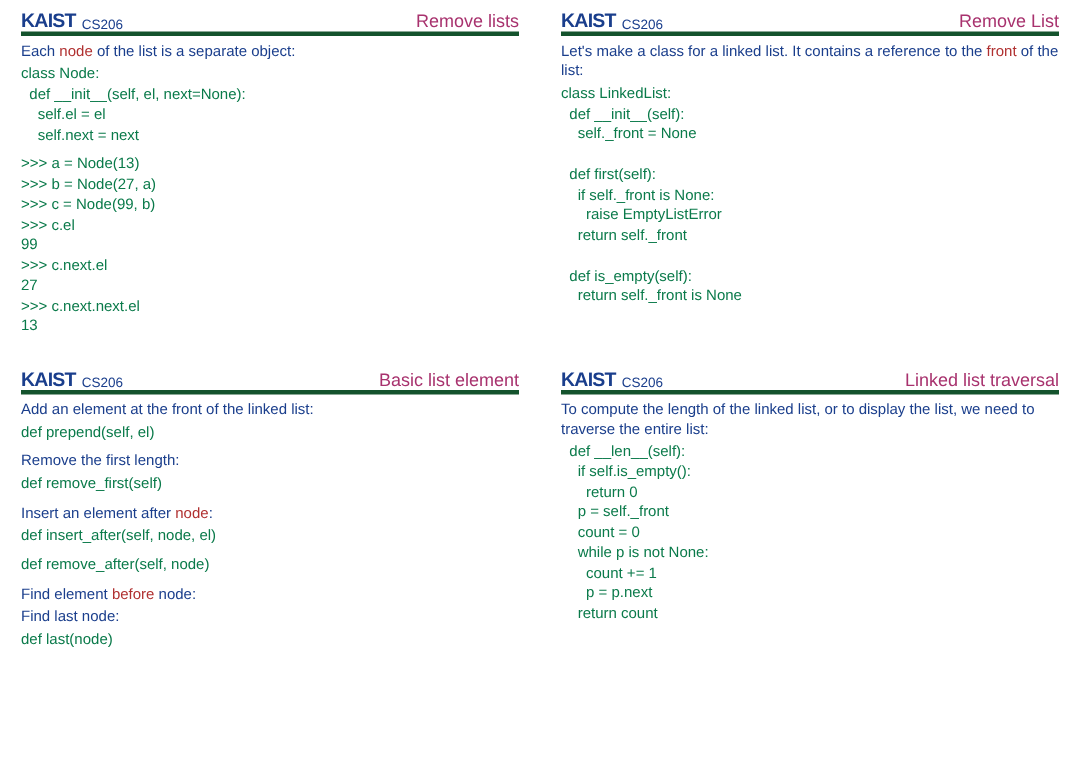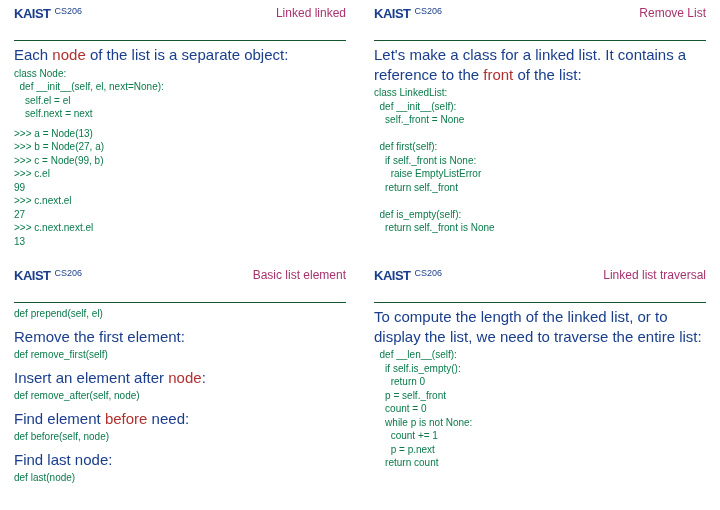"KAIST" .hdr { align-items: flex-start -> flex-end; border-bottom: 1px solid #14532d -> 3px solid #14532d; padding-bottom: 19px -> 0 }
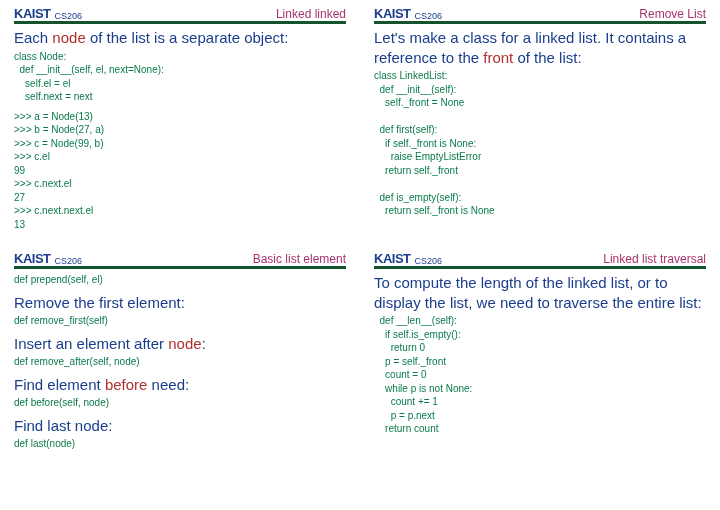"Linked linked" span.title { text: Linked linked -> Remove lists }
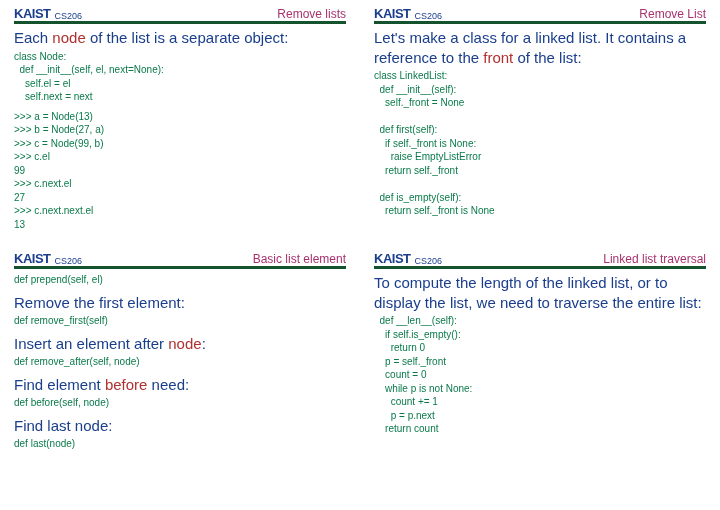"Each node of the list" .body p { font-size: 15px -> 10px }
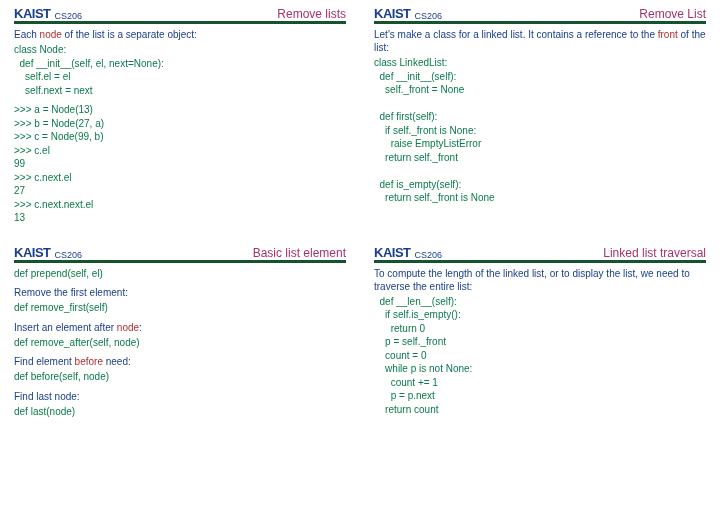"Add an element at the" p { html: none -> <p><span>Add an element at the front of the linked list:</span></p> }
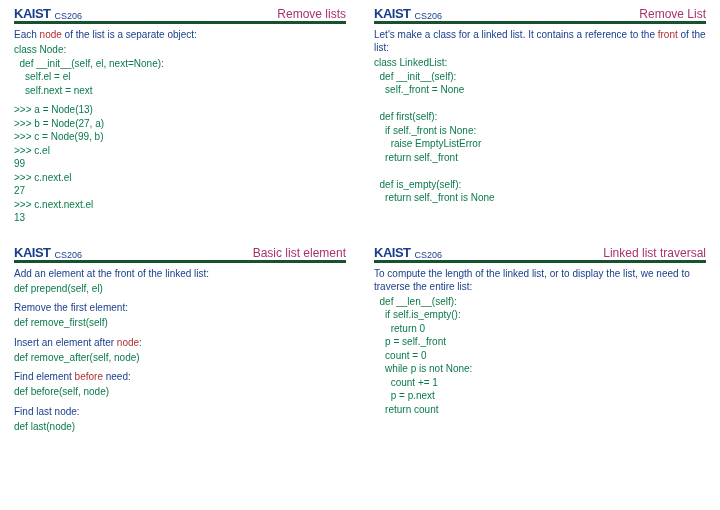"Remove the first element:" span { text: element -> length }
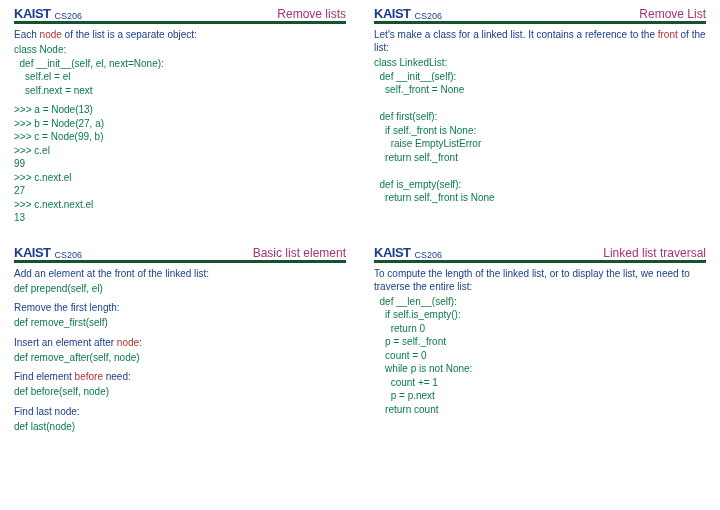"def insert_after(self, node, el)" pre { html: none -> <pre>def insert_after(self, node, el)</pre> }
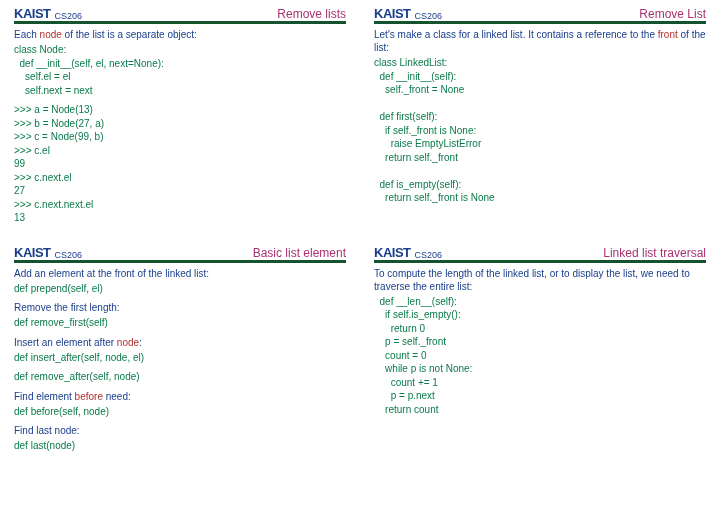"need:" span { text: need -> node }
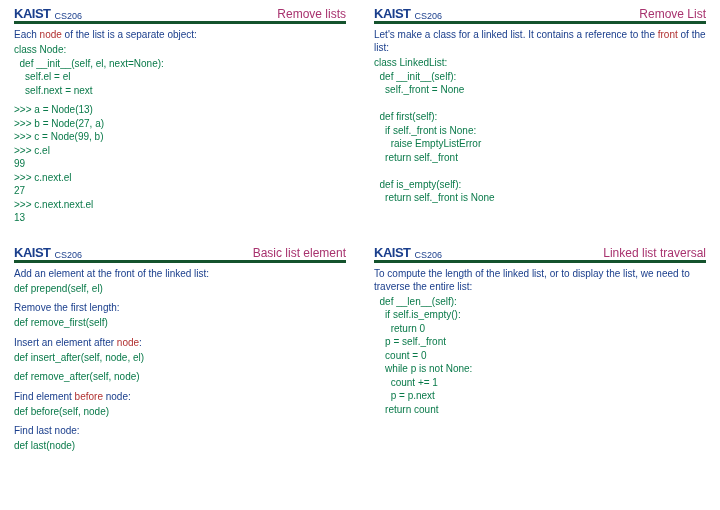"def before(self, node)" pre { html: <pre>def before(self, node)</pre> -> none }
